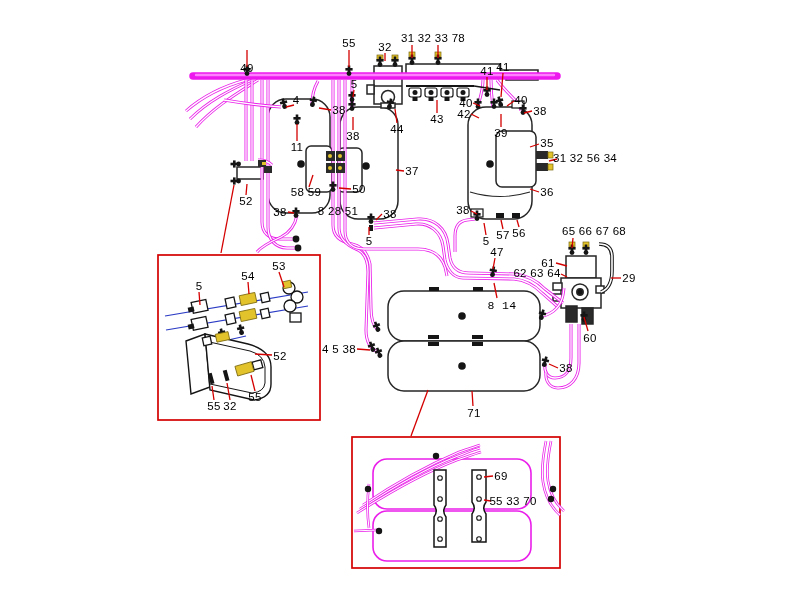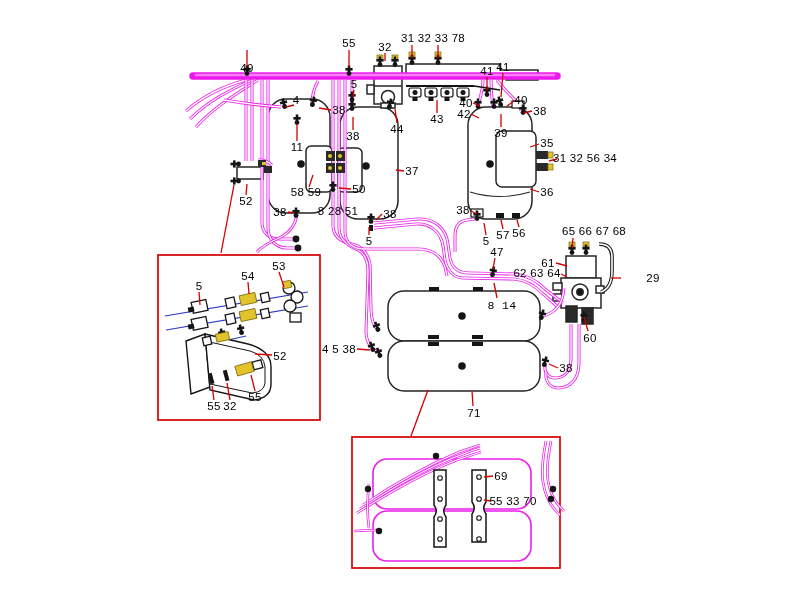"29" span.lbl { margin-left: 24px -> none }
